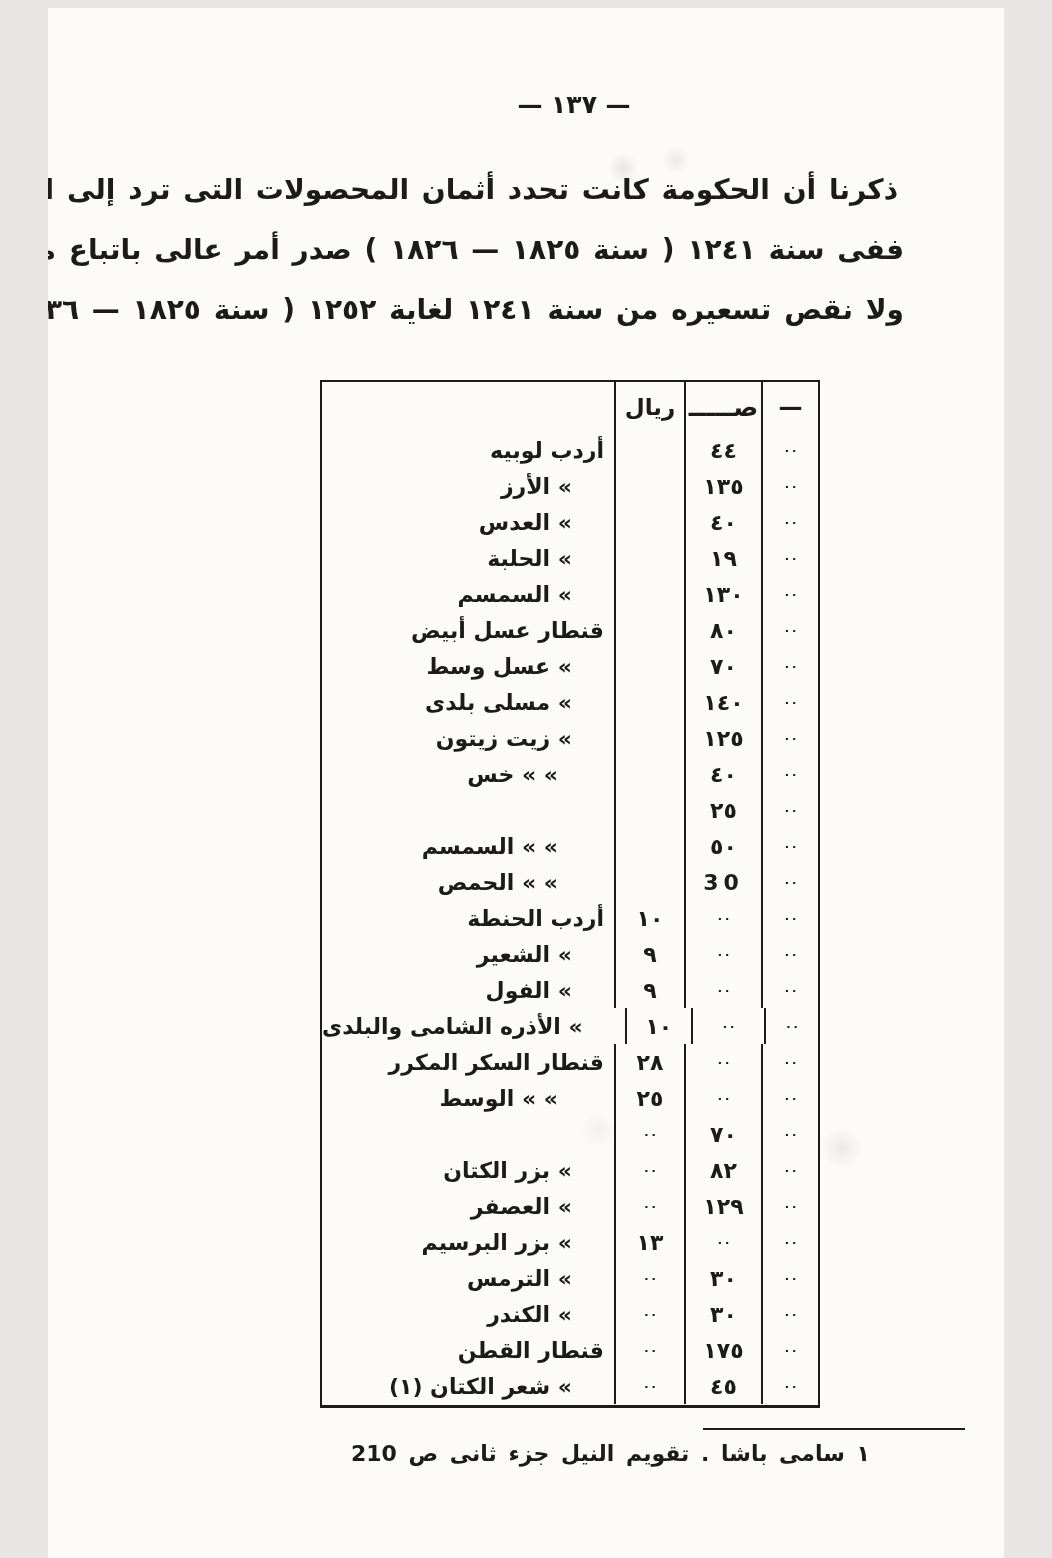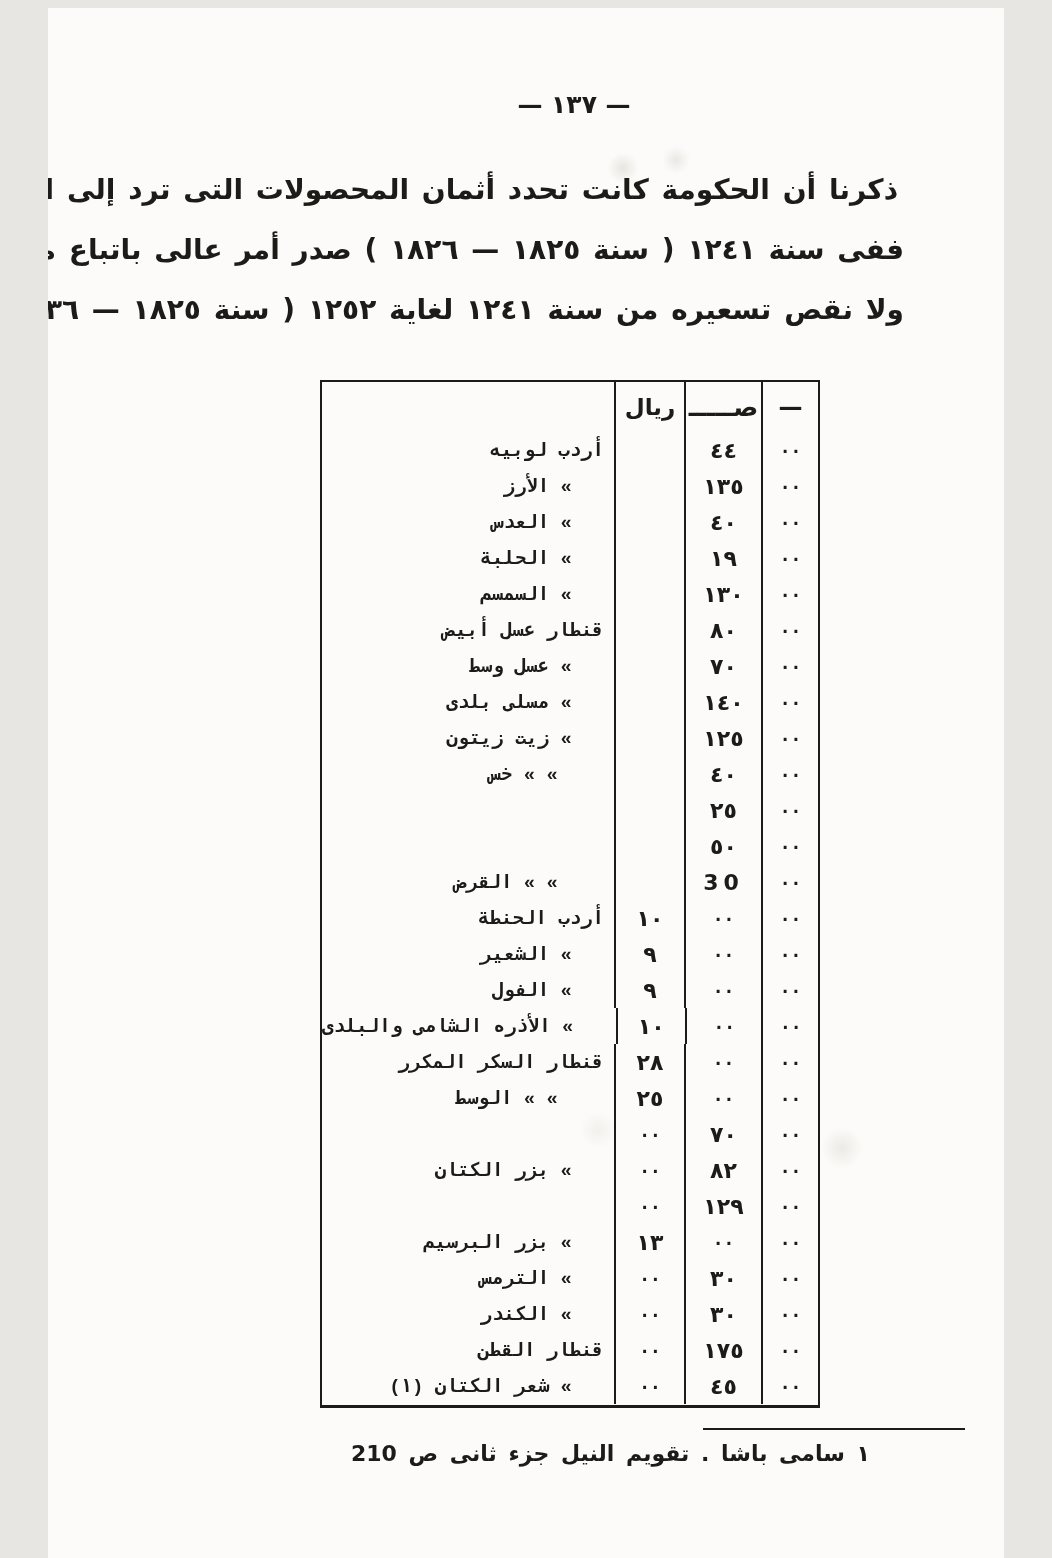"أردب لوبيه" .cell.c-name { font-family: Liberation Mono, monospace -> none; font-size: 19px -> 22px }
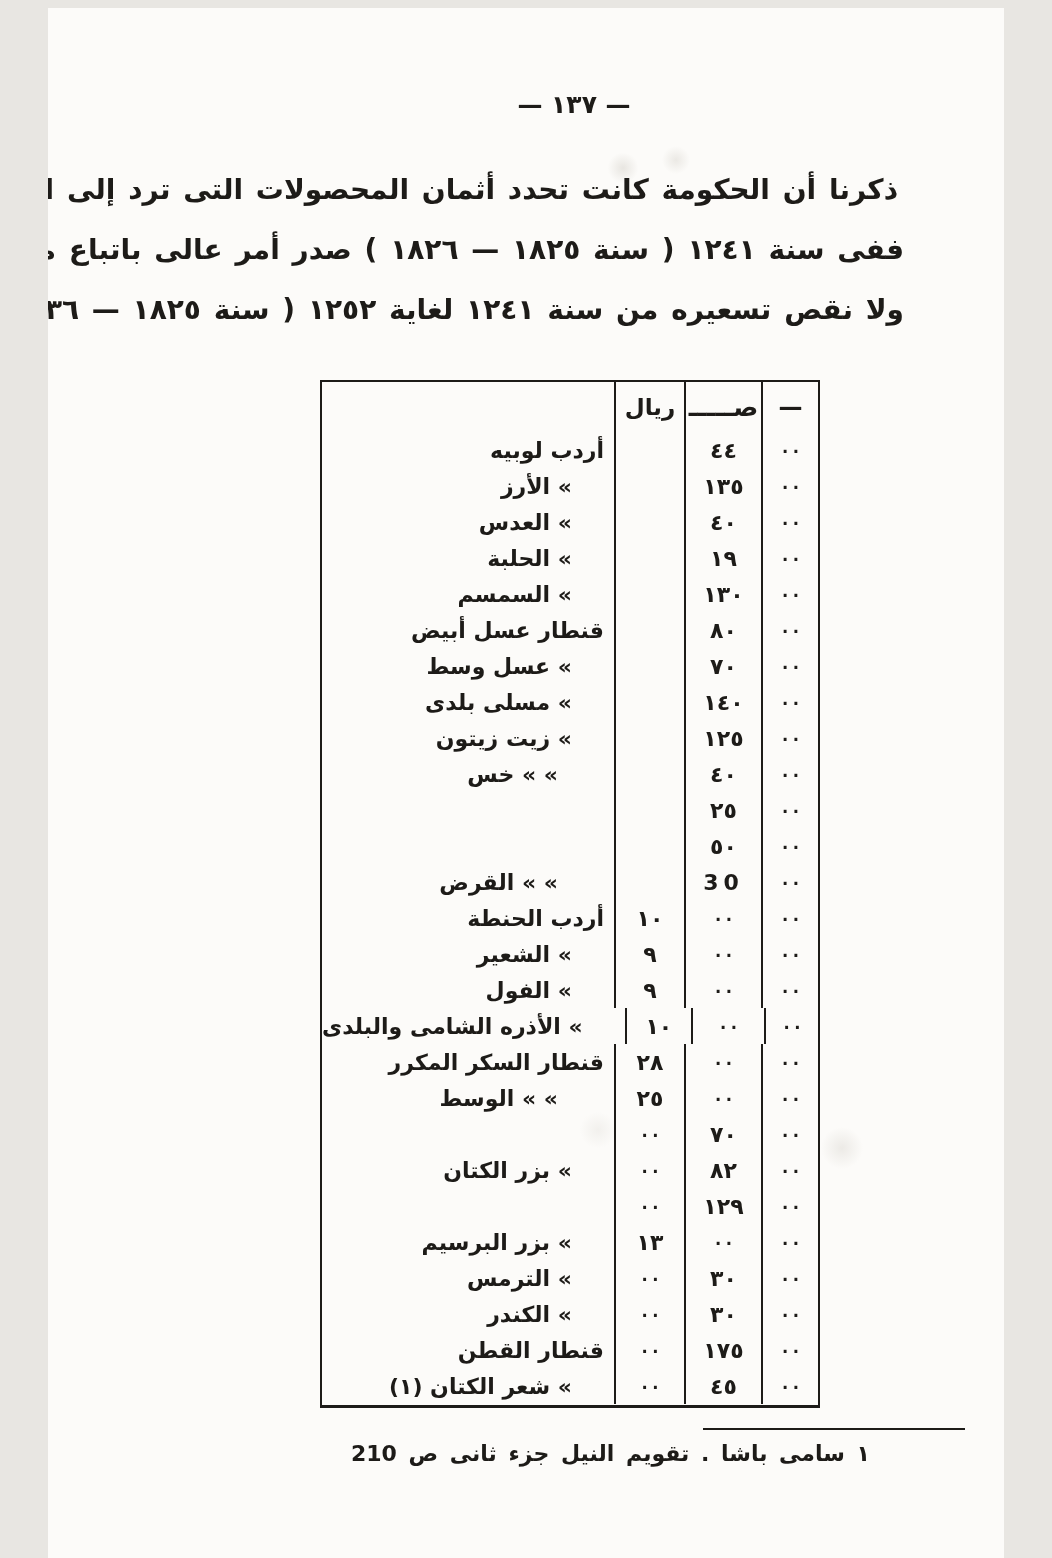"٠٠" .cell.num.zeros { font-family: Liberation Serif, serif -> none; font-size: 20px -> 12px }
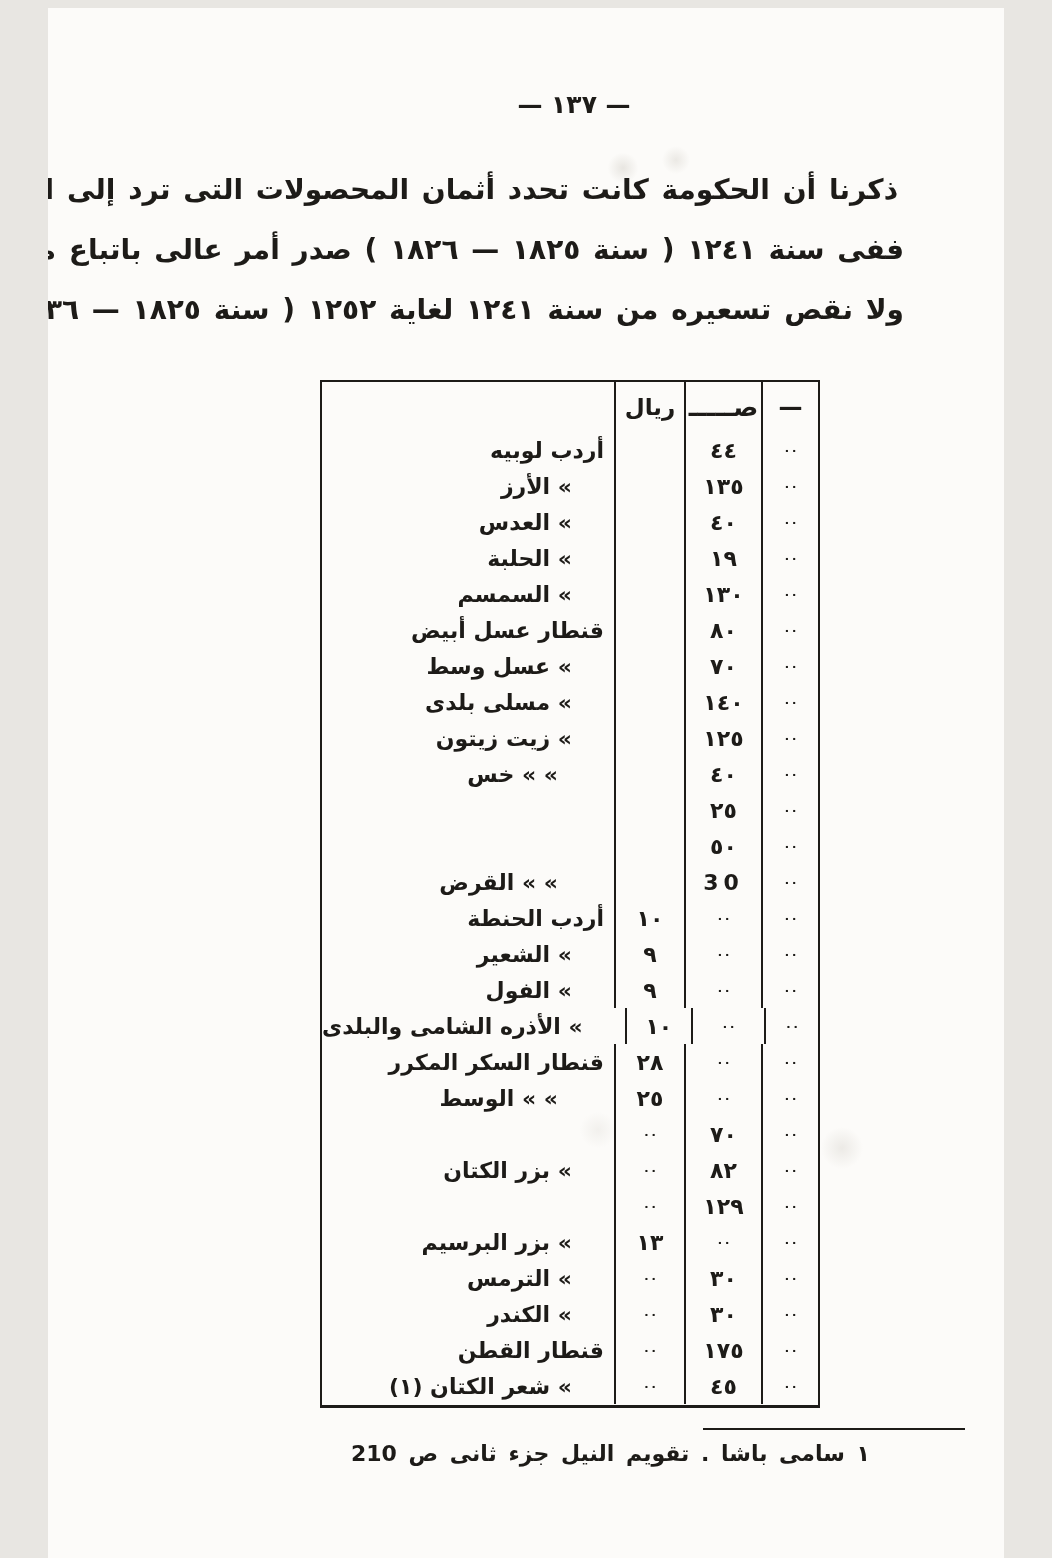"» » السمسم" div.cell { html: none -> <div>» » السمسم</div> }
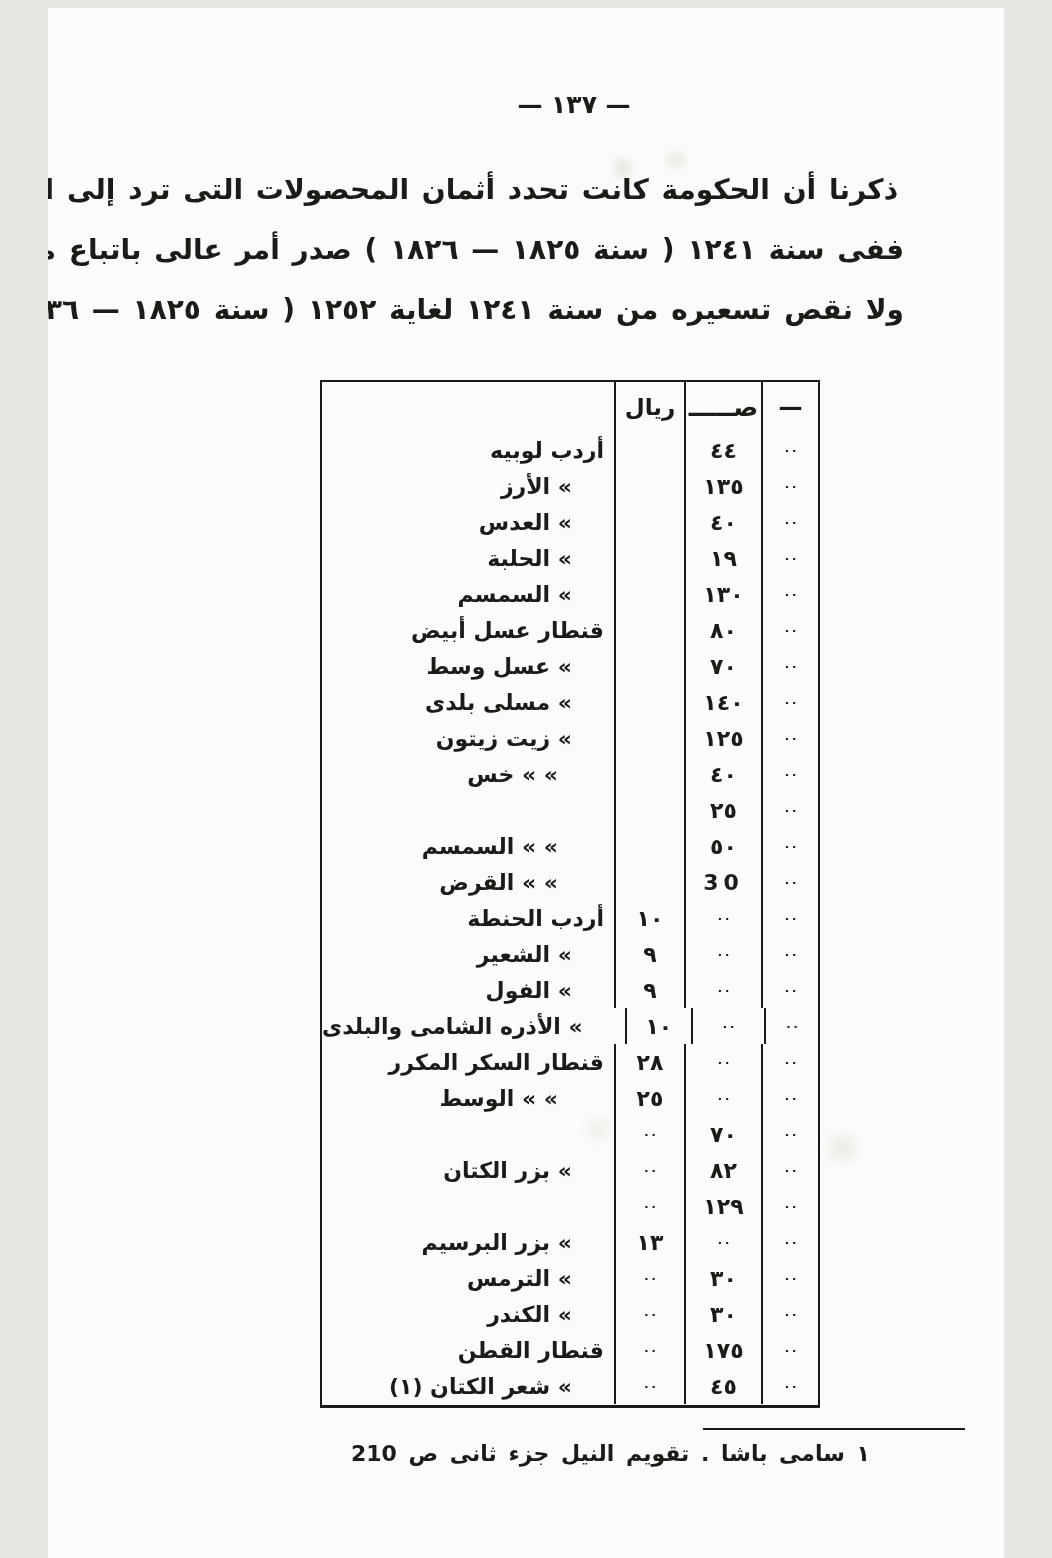"» » القرض" div.cell { text: القرض -> الحمص }
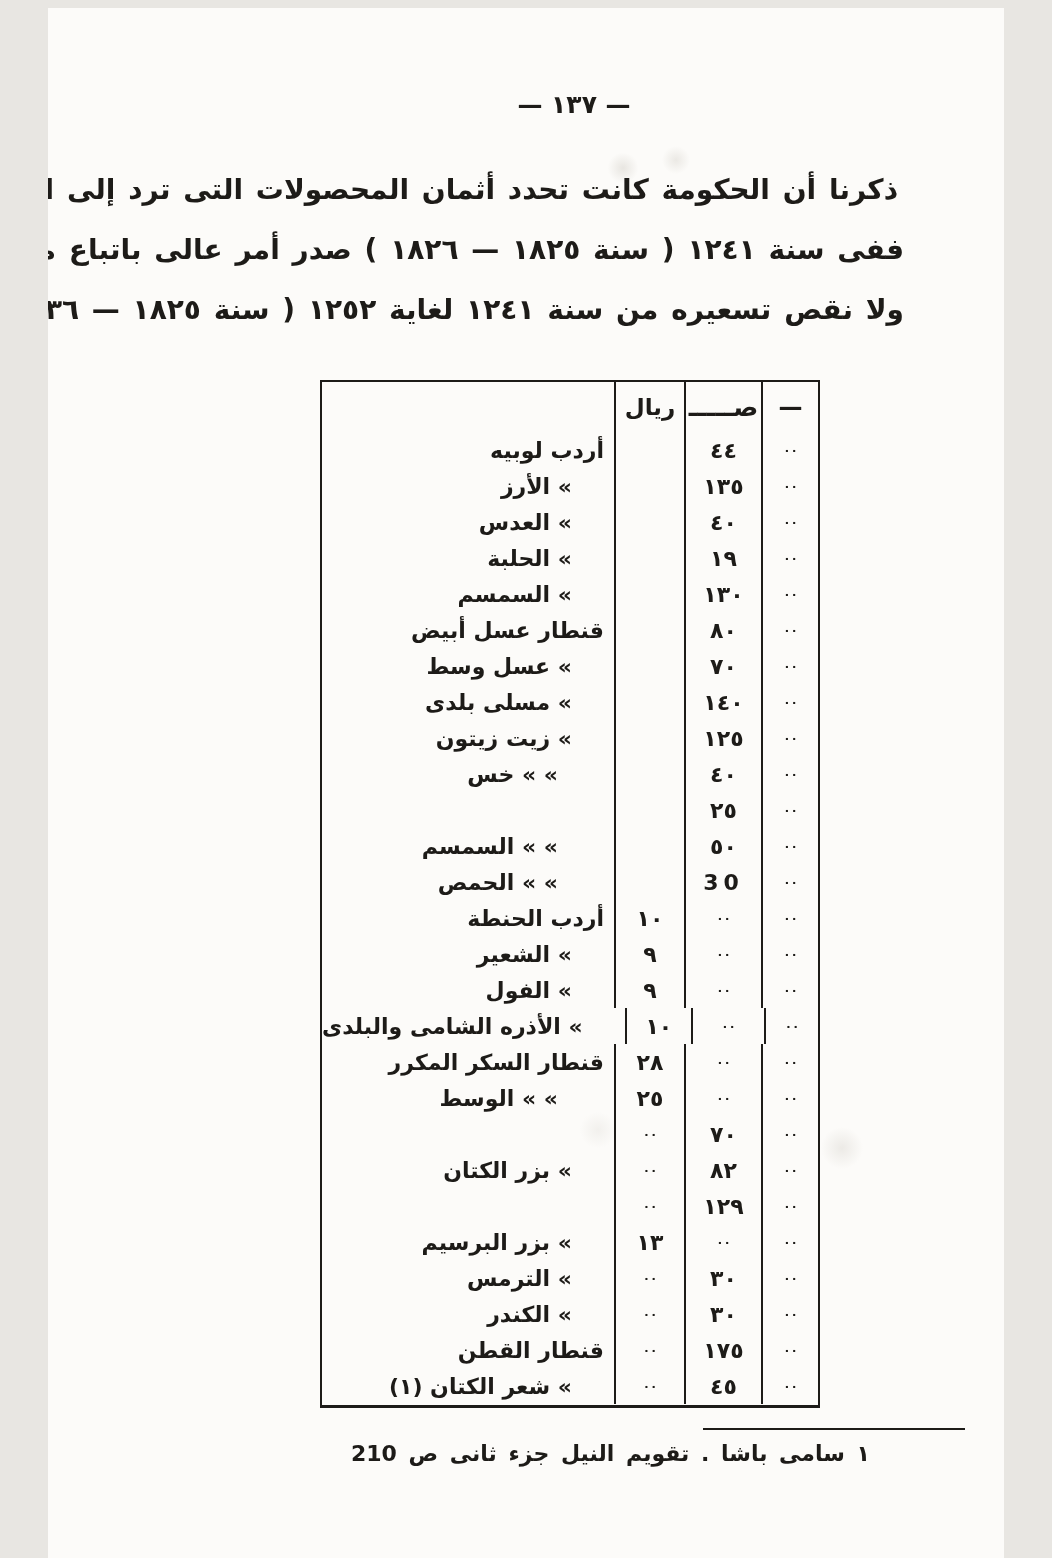"» العصفر" div.cell { html: none -> <div>» العصفر</div> }
